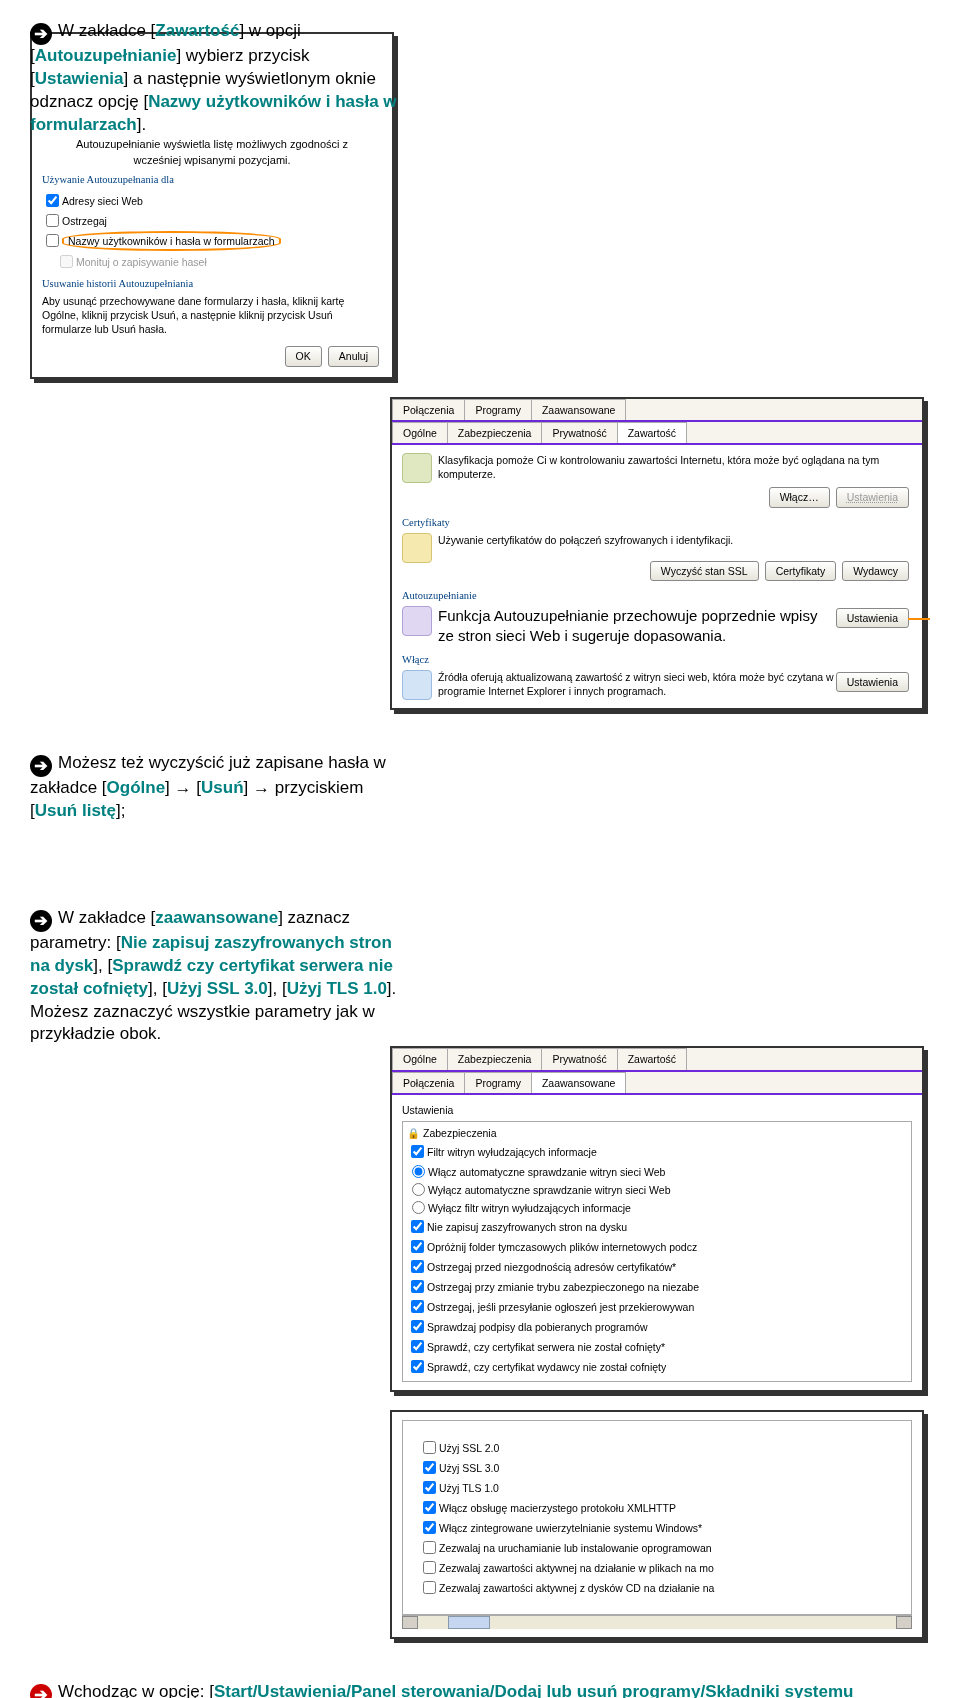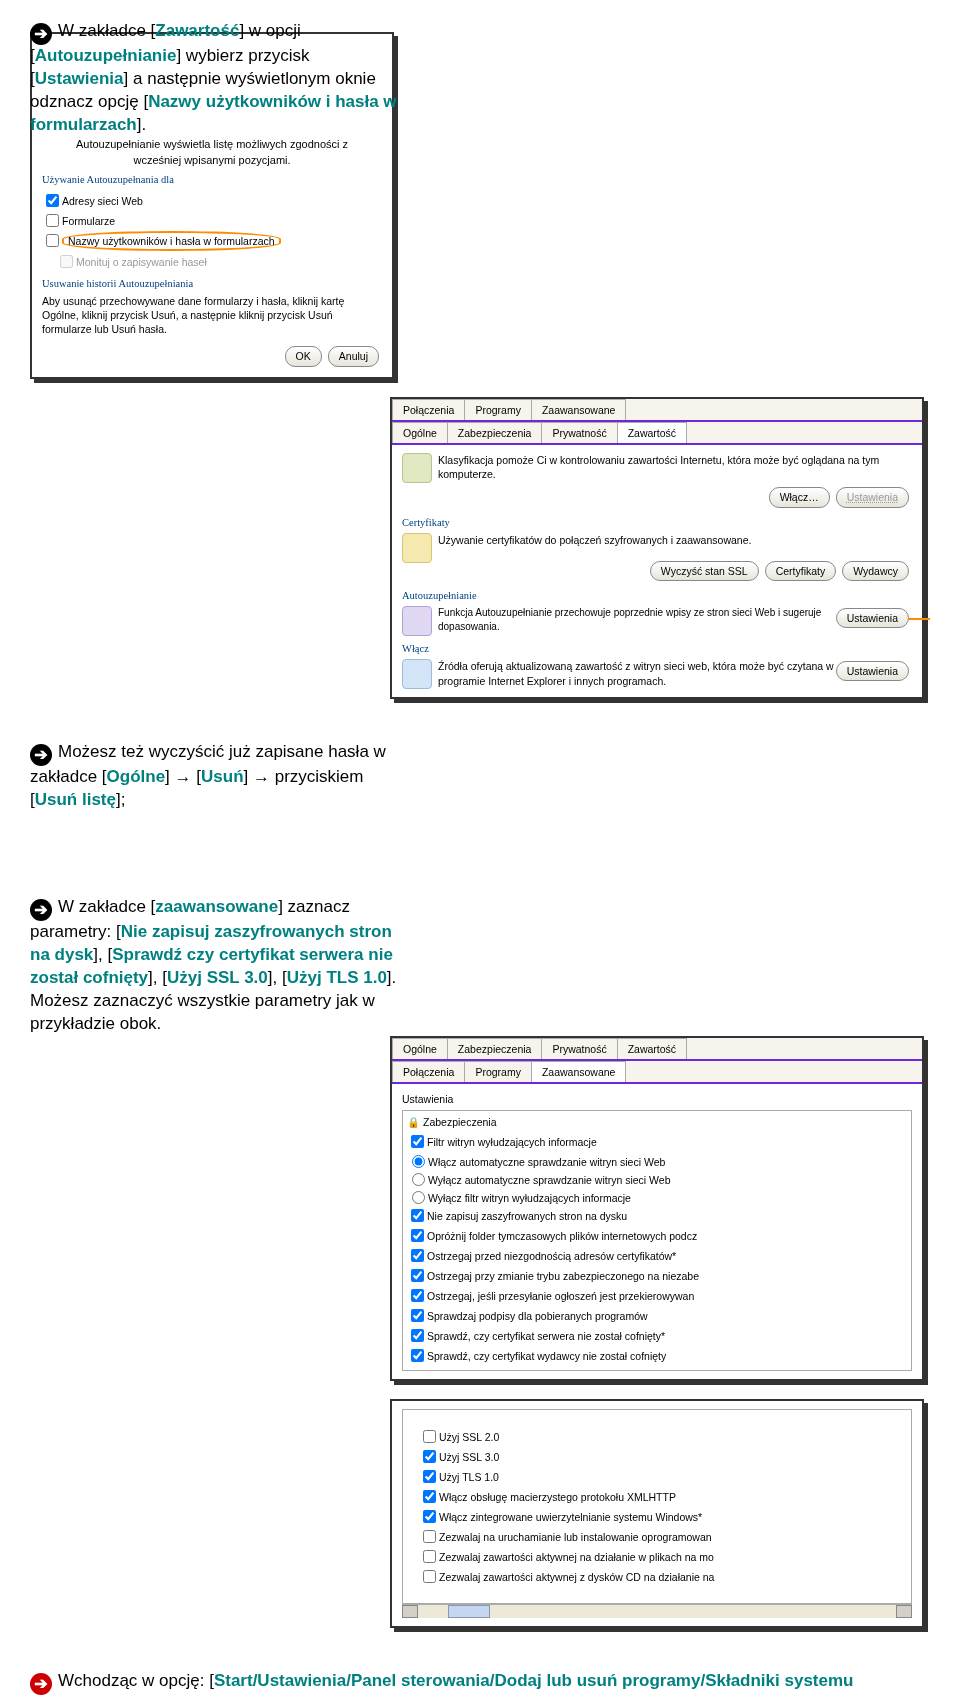"Formularze" span { text: Formularze -> Ostrzegaj }
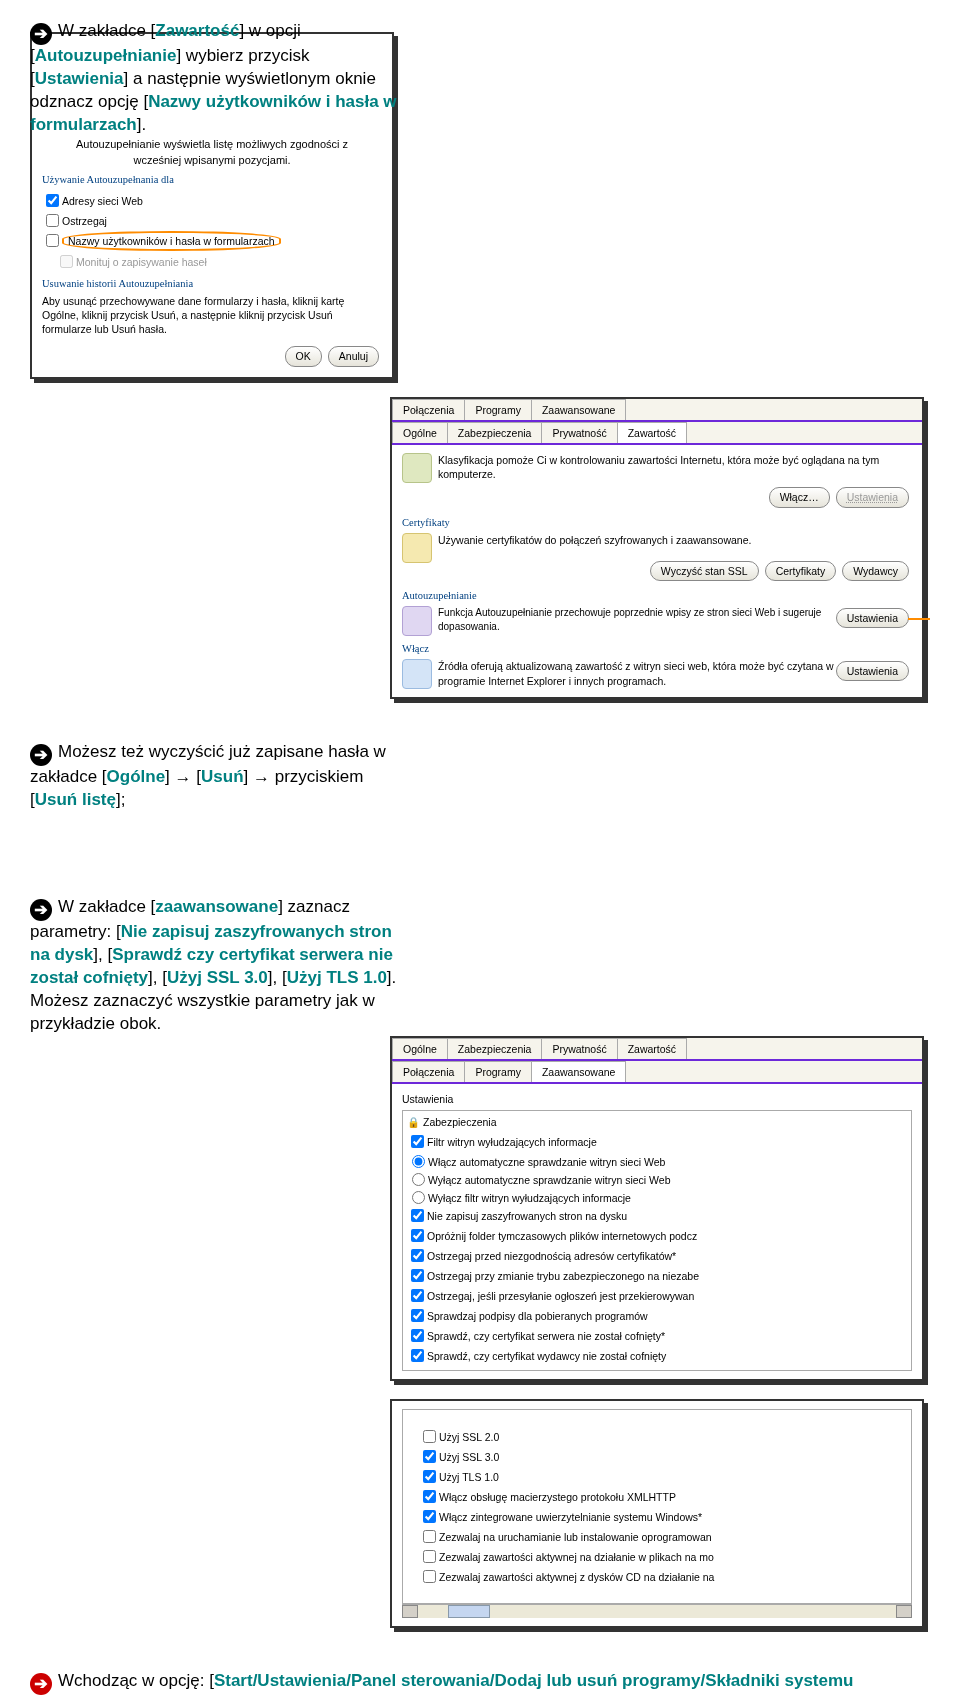"OK" .mock .btn { border-radius: 10px -> 3px }
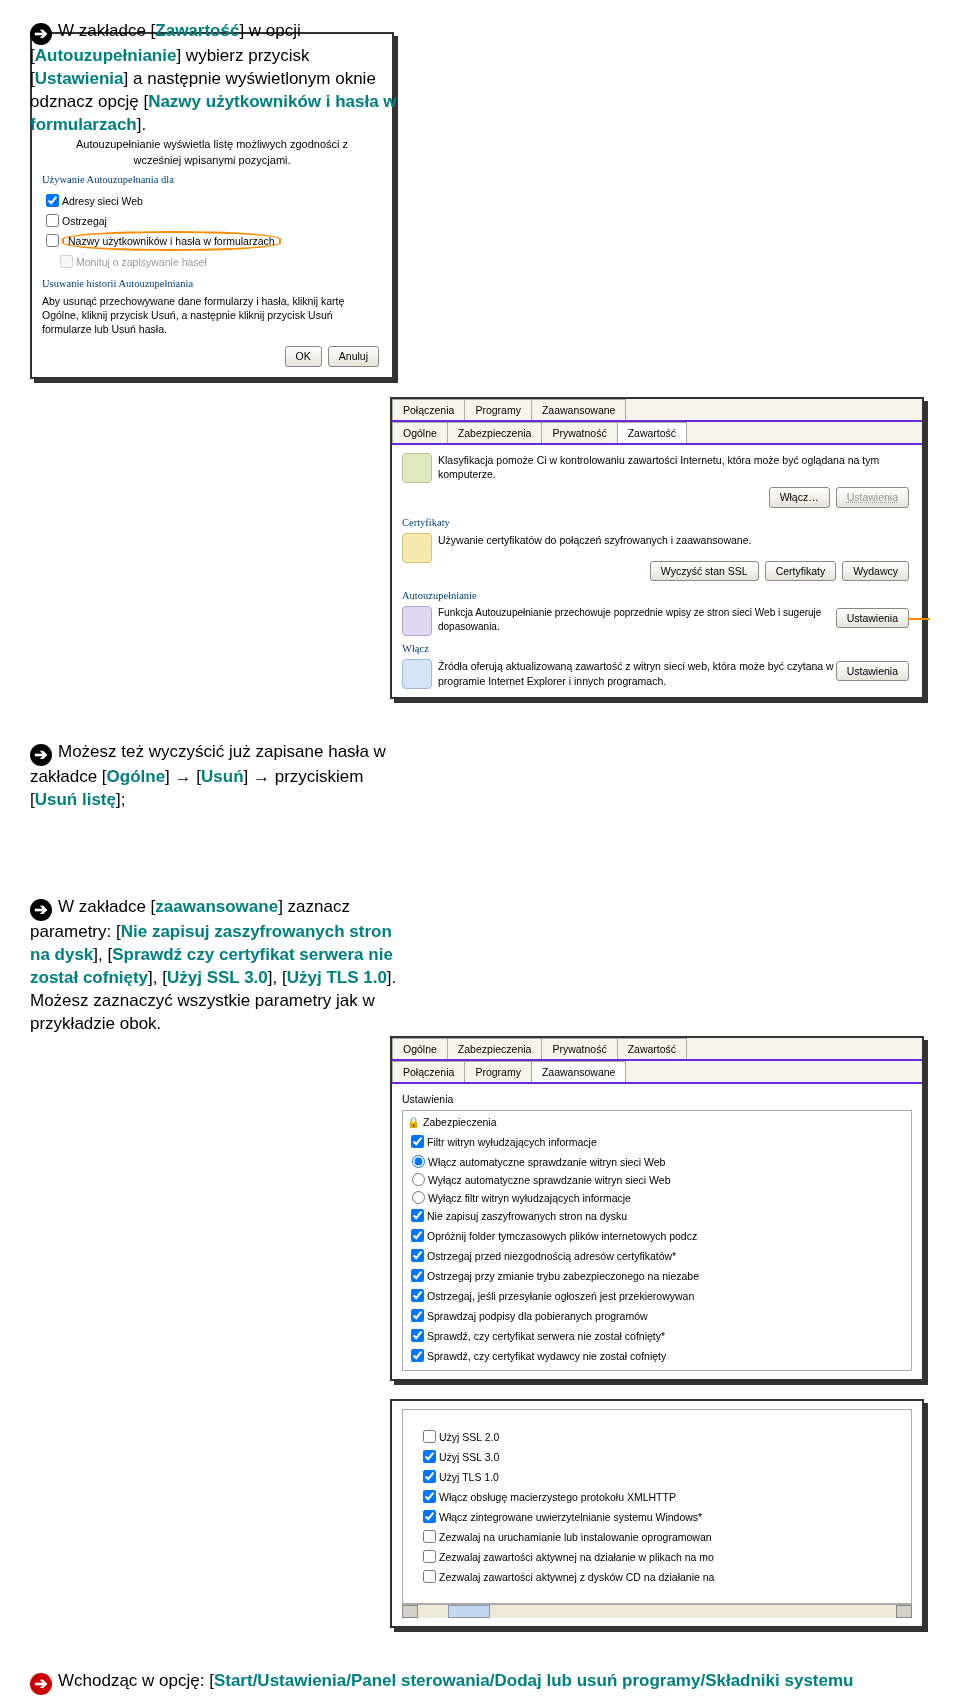"Używanie certyfikatów do połączeń" div { text: zaawansowane -> identyfikacji }
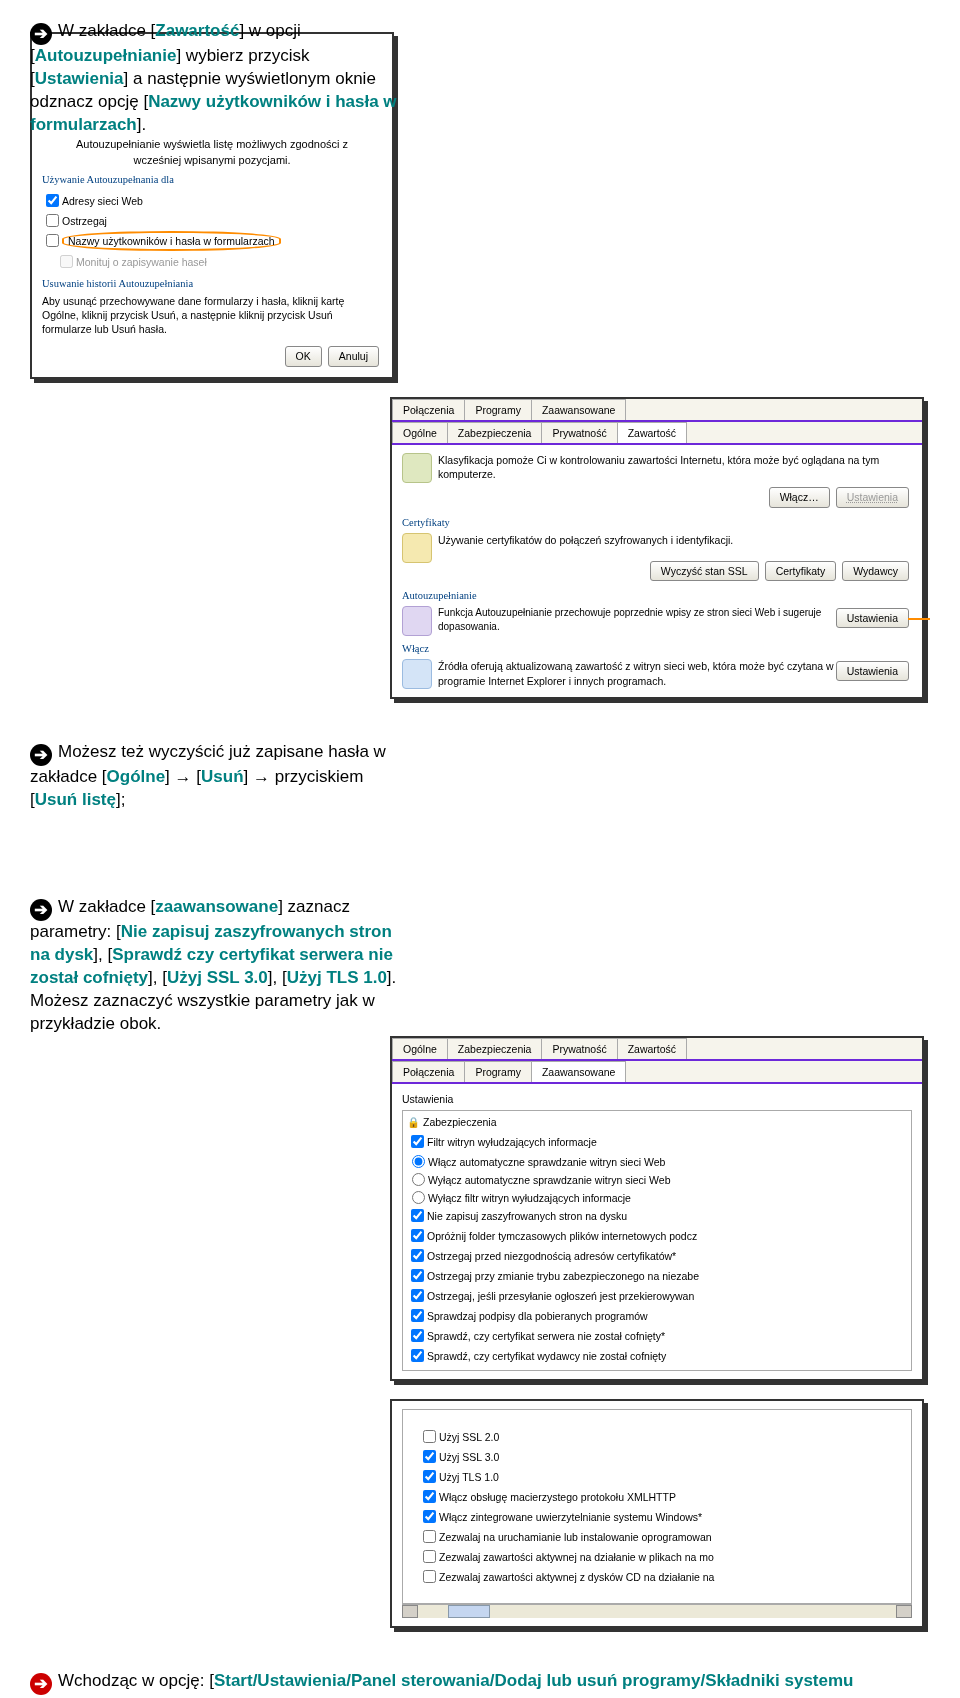"Funkcja Autouzupełnianie przechowuje" div { font-size: 10px -> 15px }
